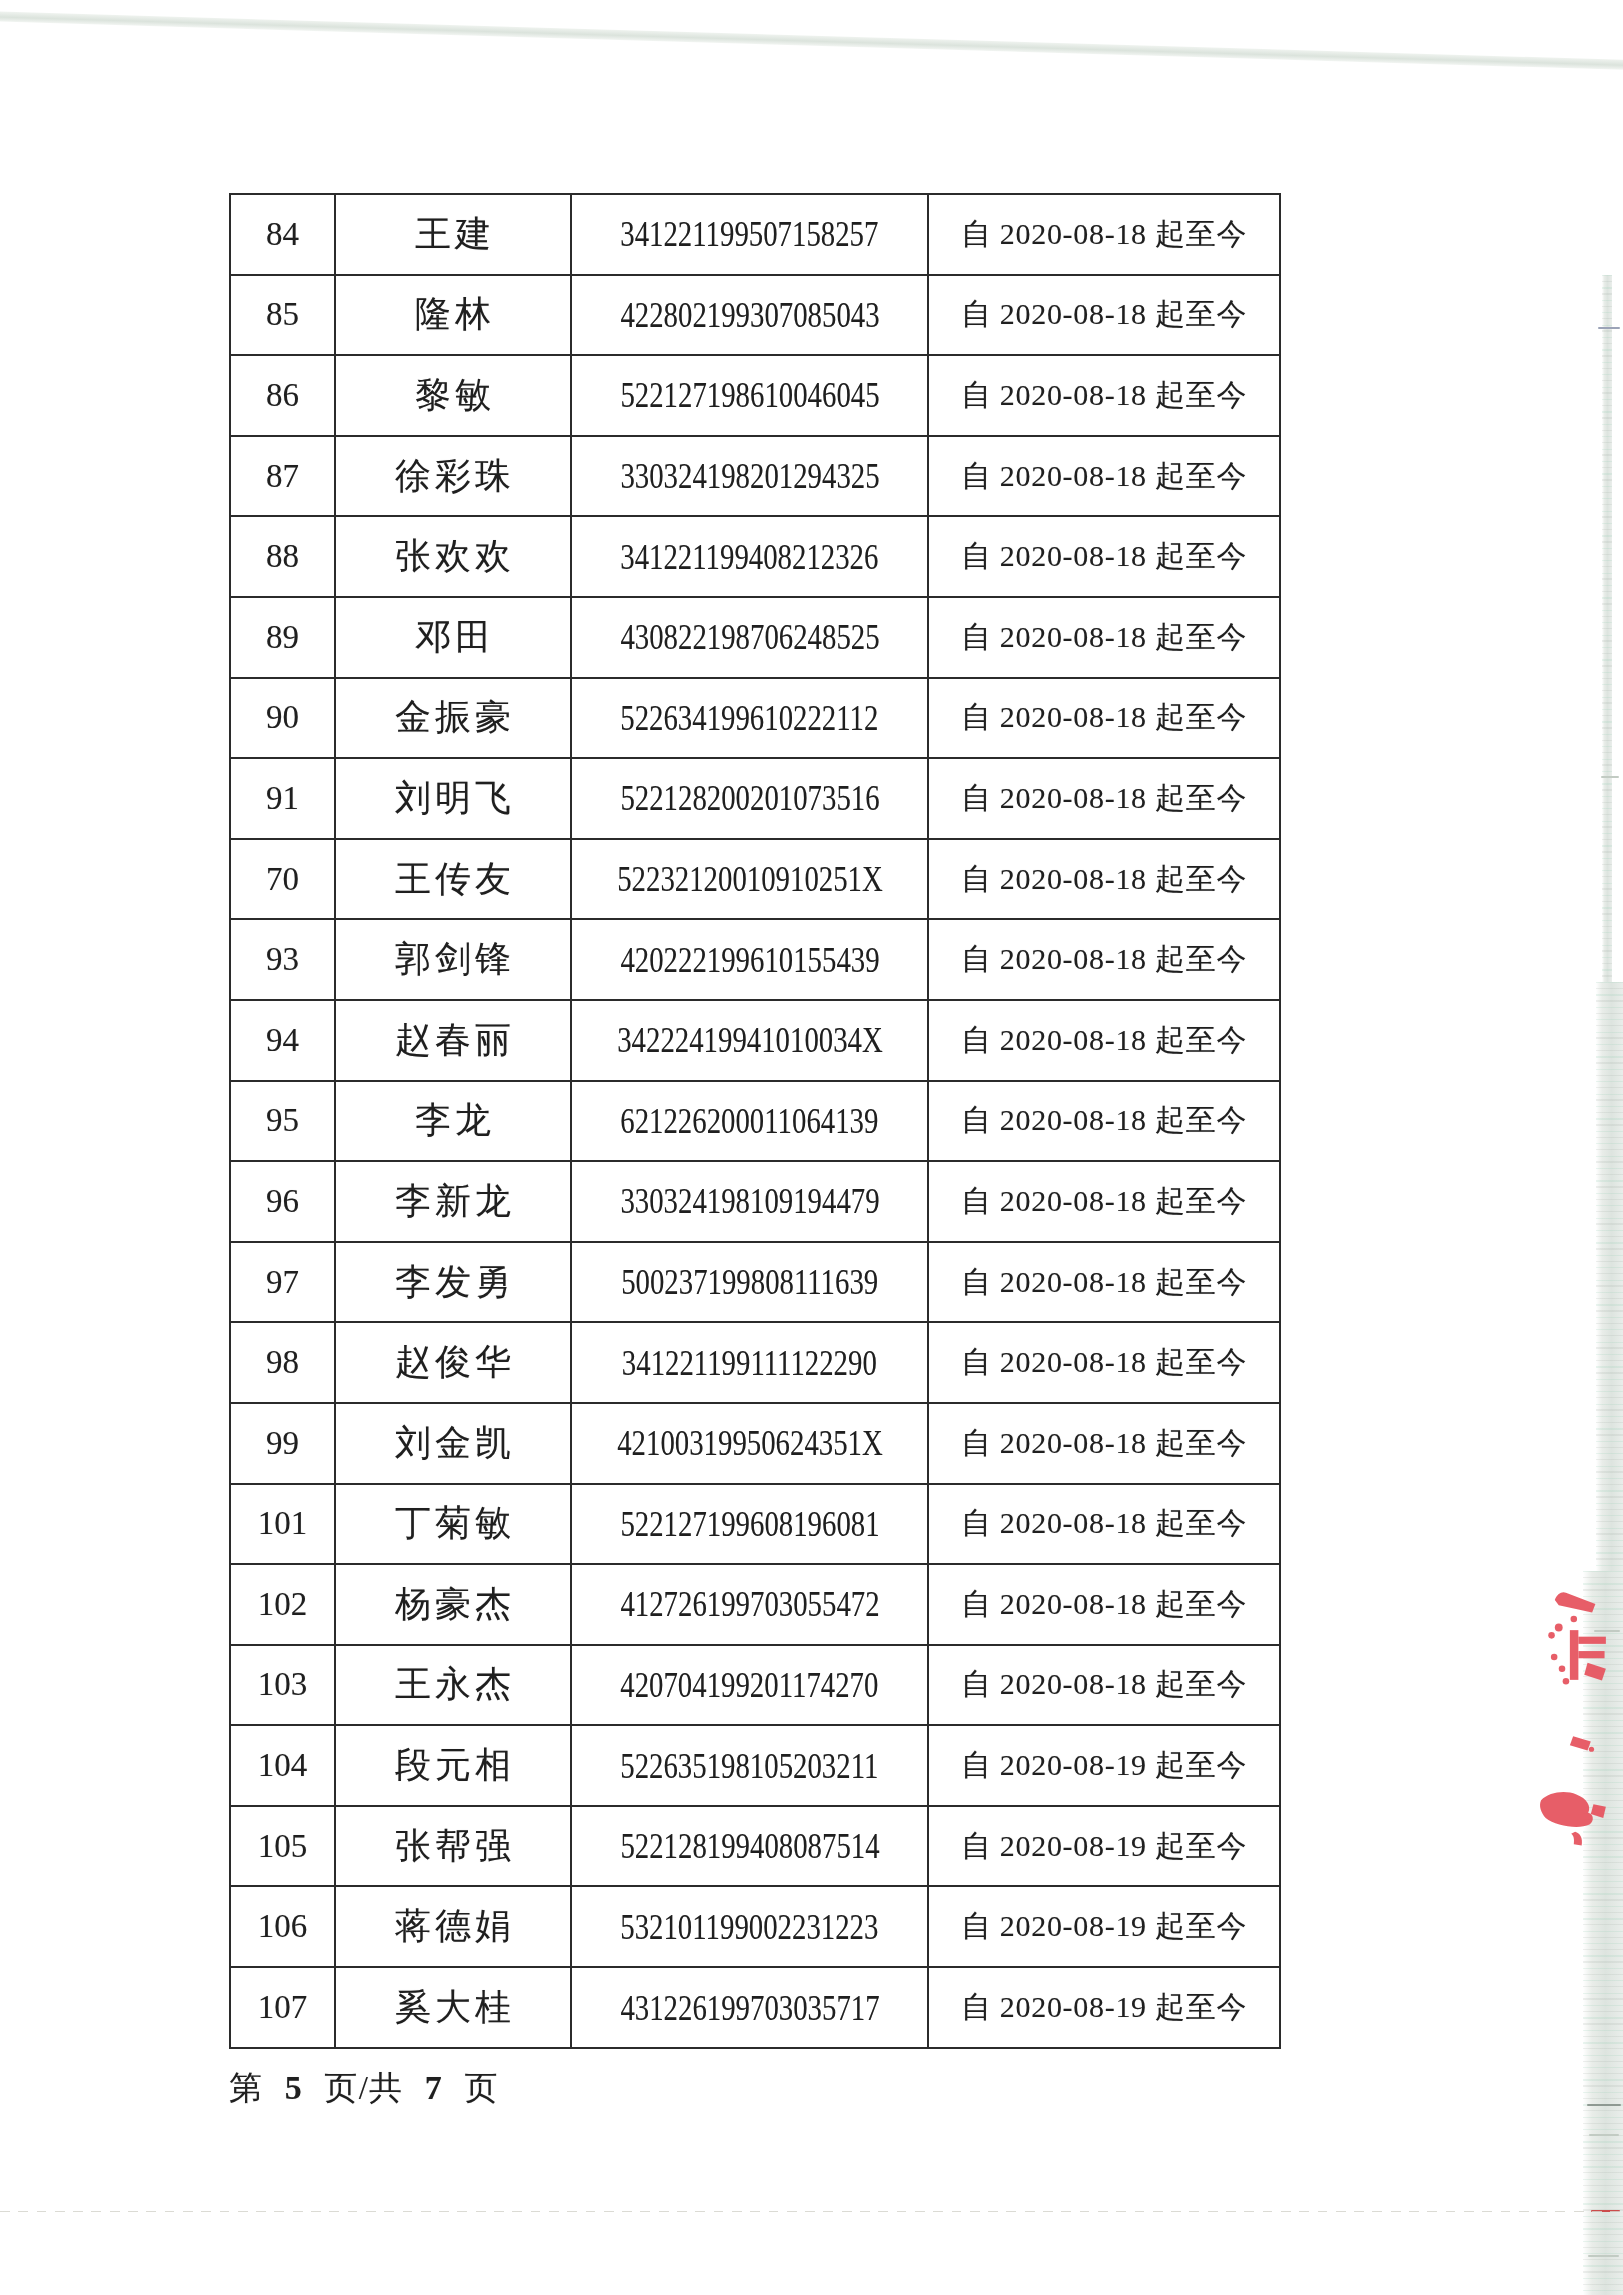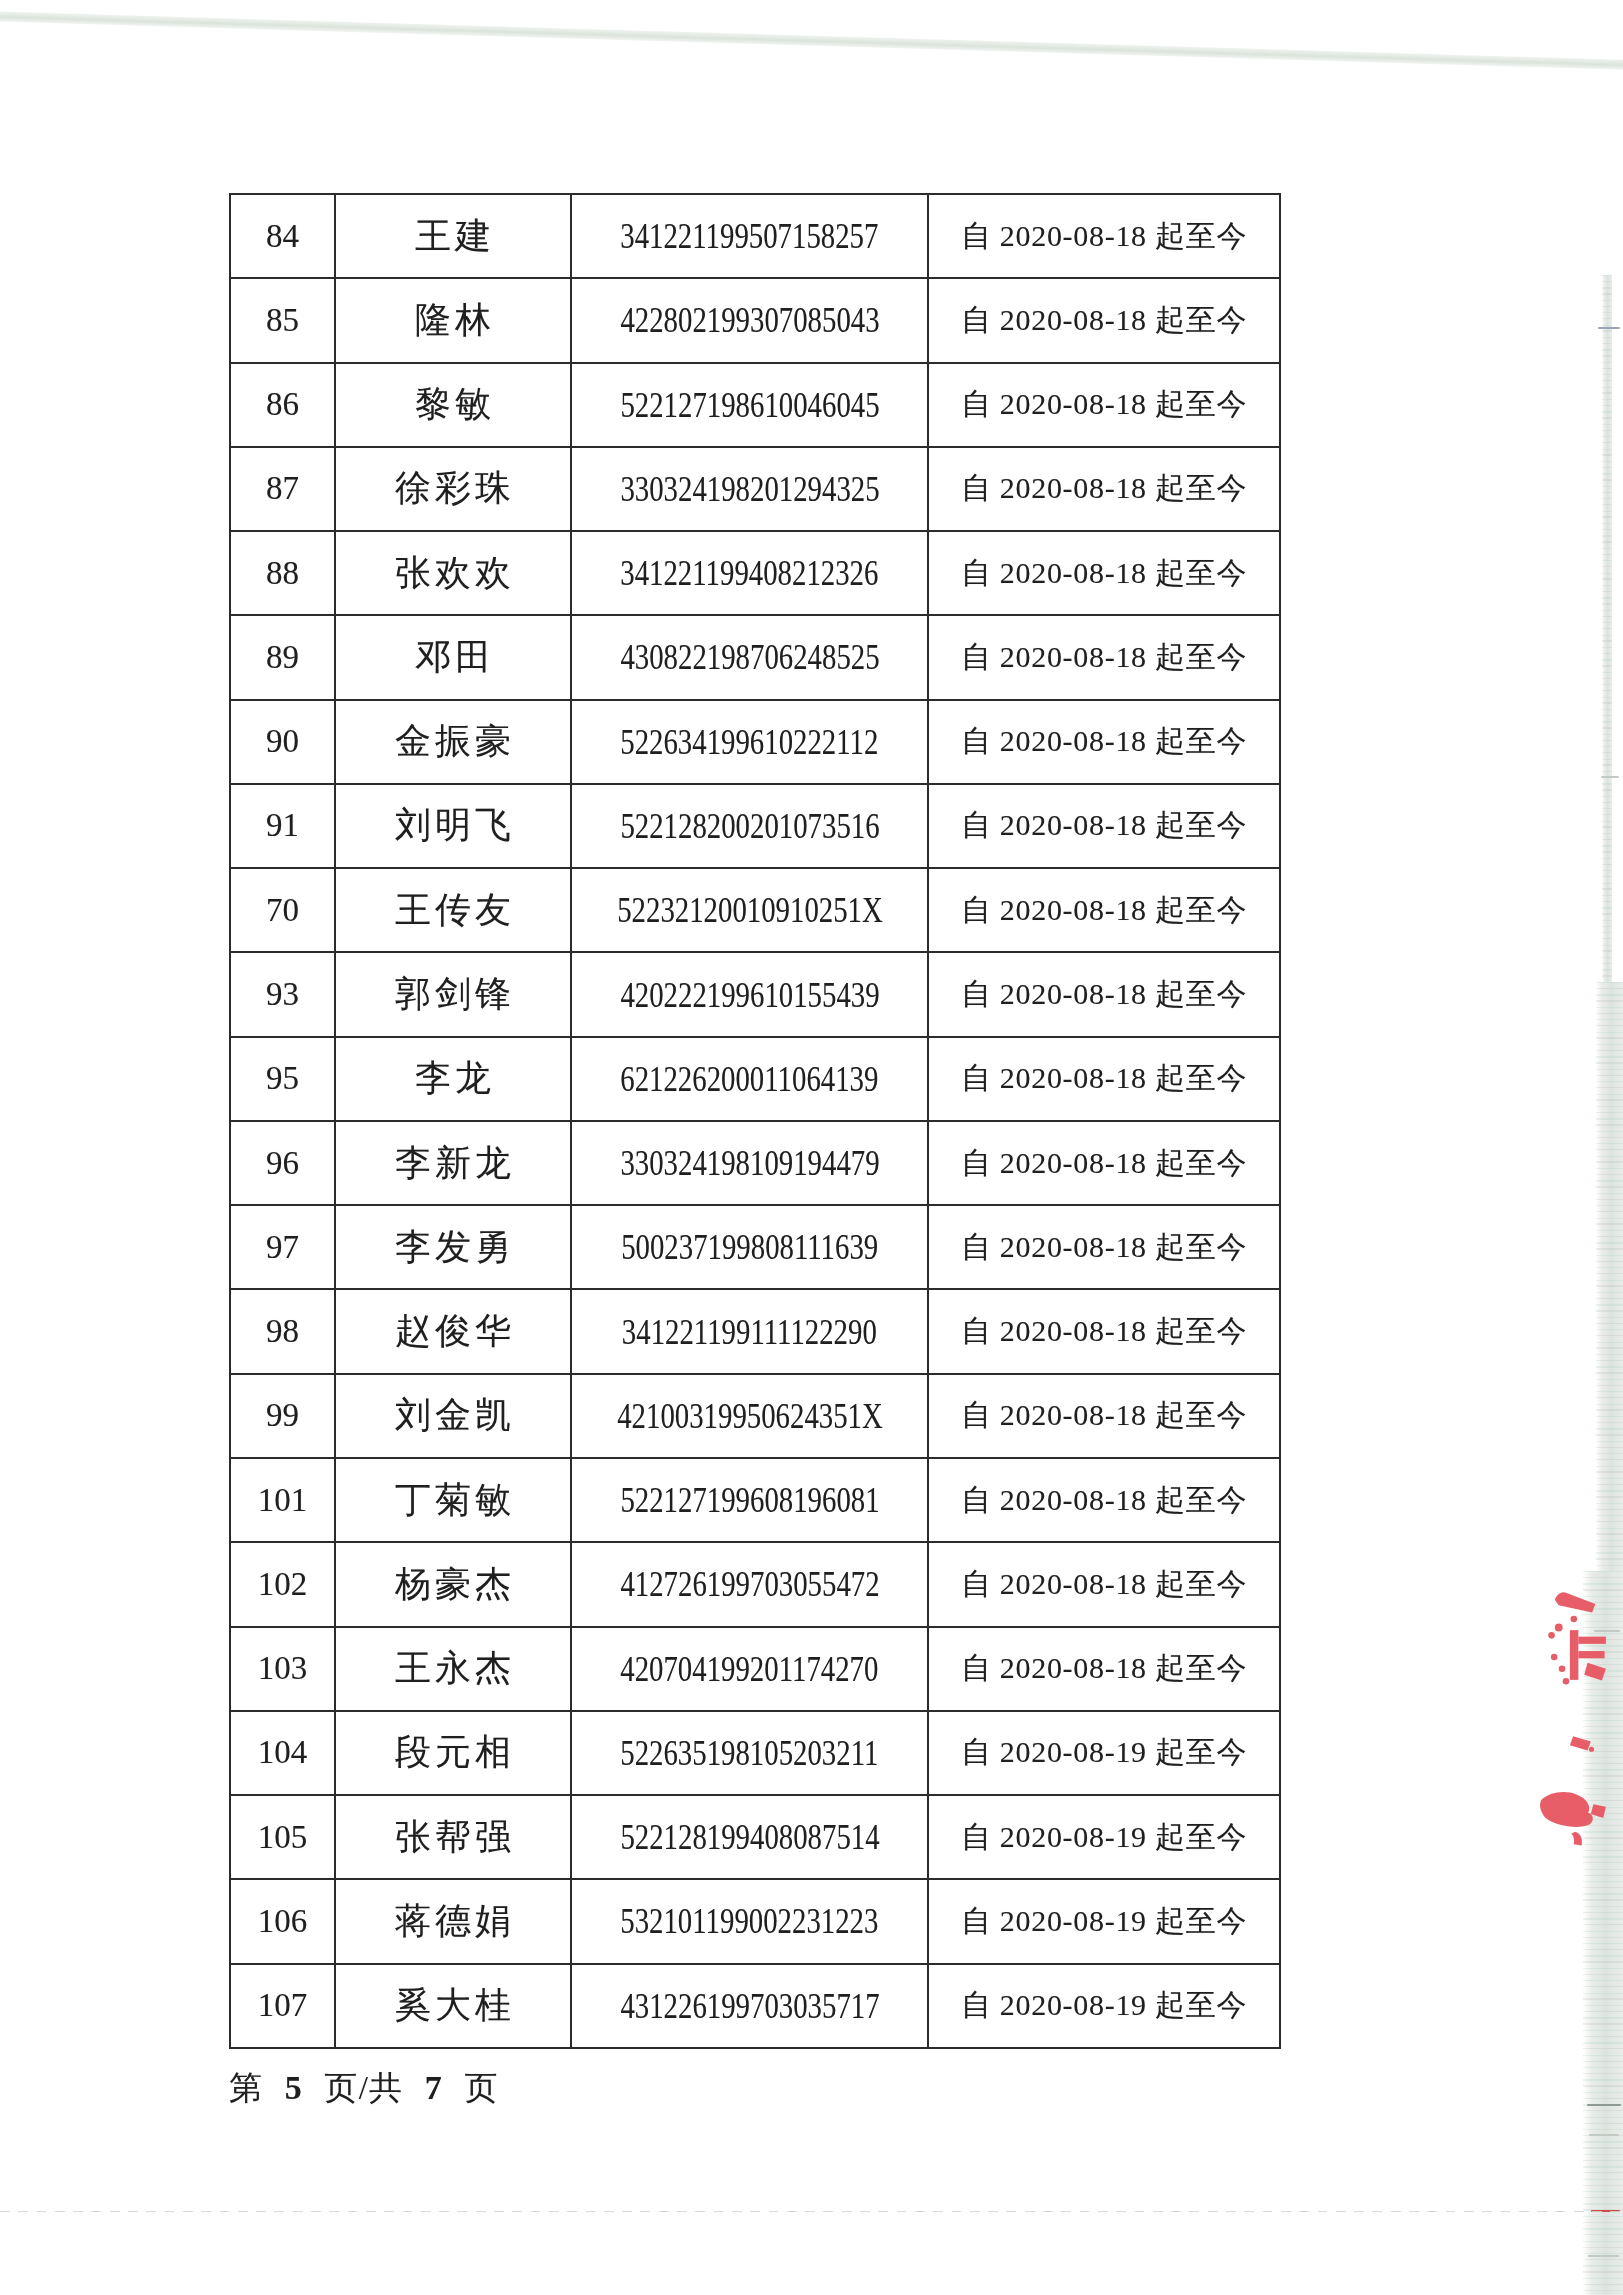"94" tr { html: none -> <tr> <td>94</td> <td>赵春丽</td> <td><span>34222419941010034X</span></td> <td>自 2020-08-18 起至今</td> </tr> }
